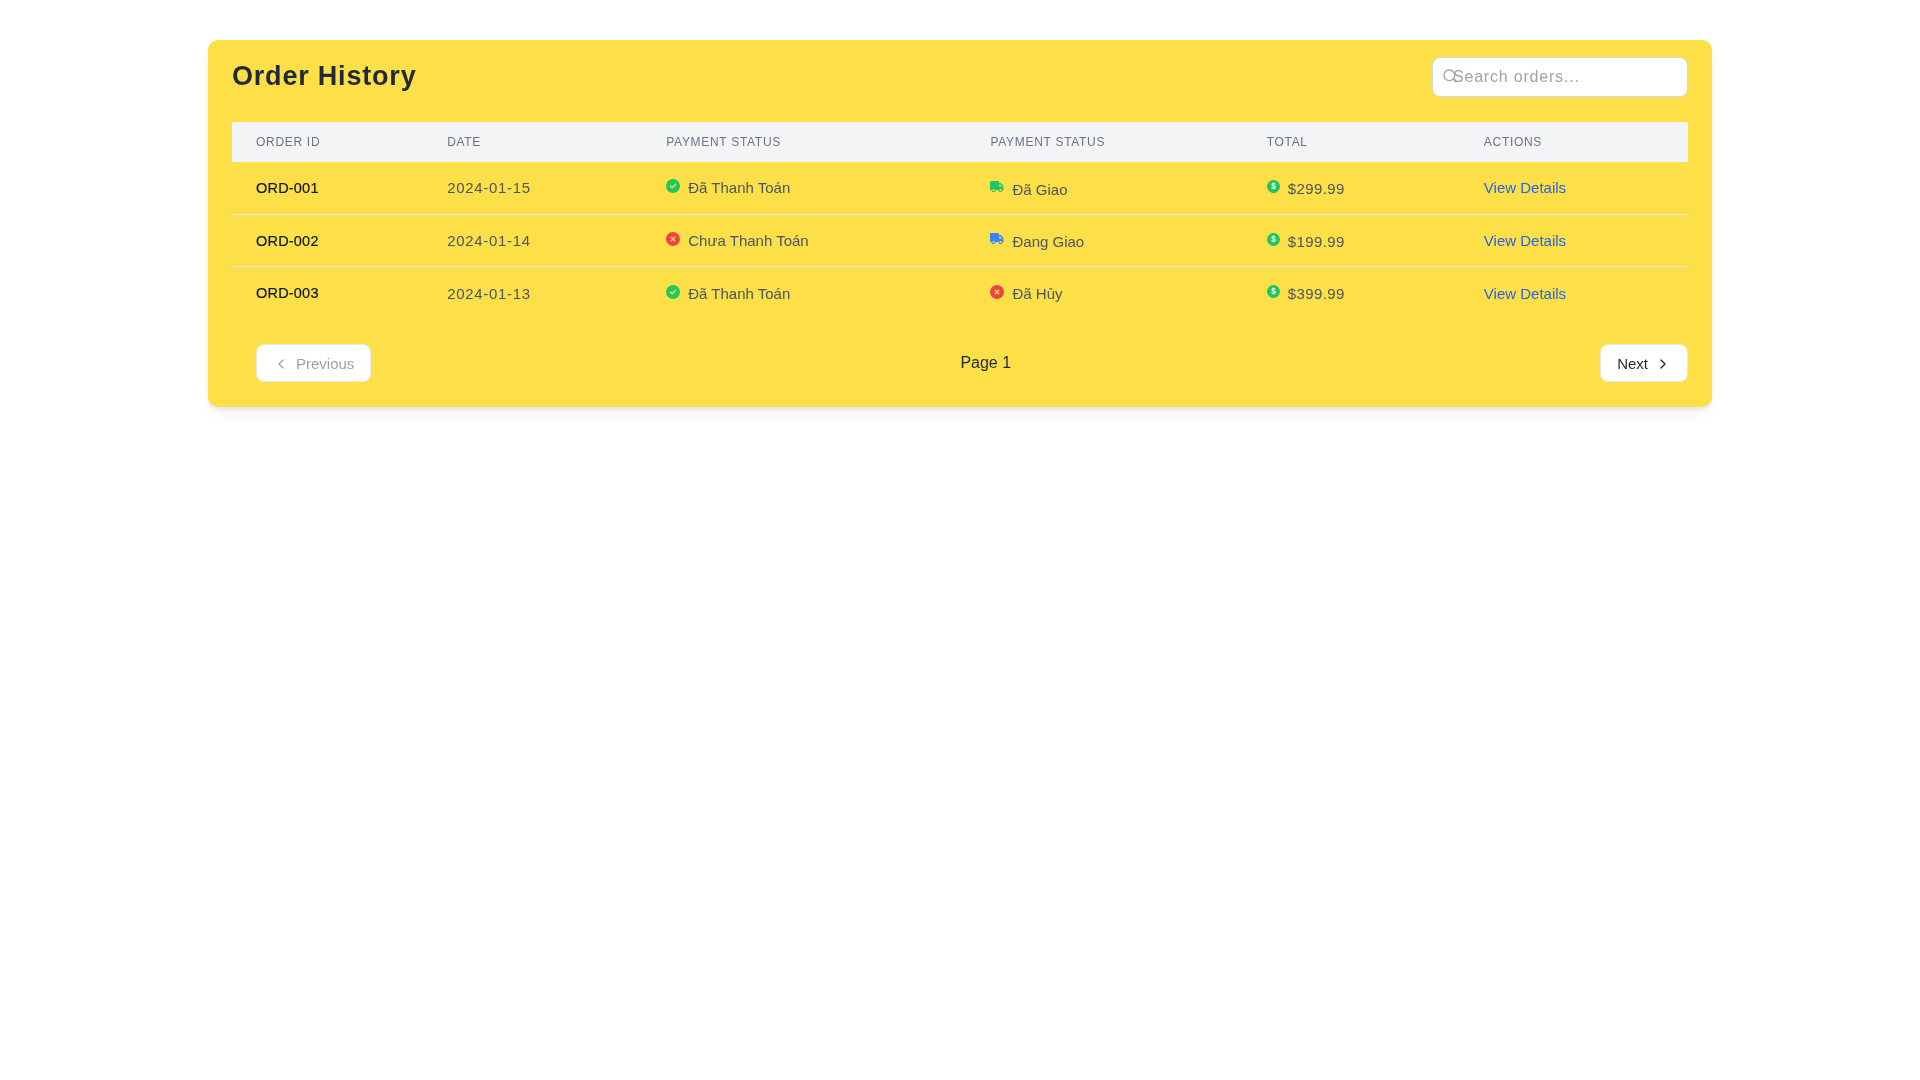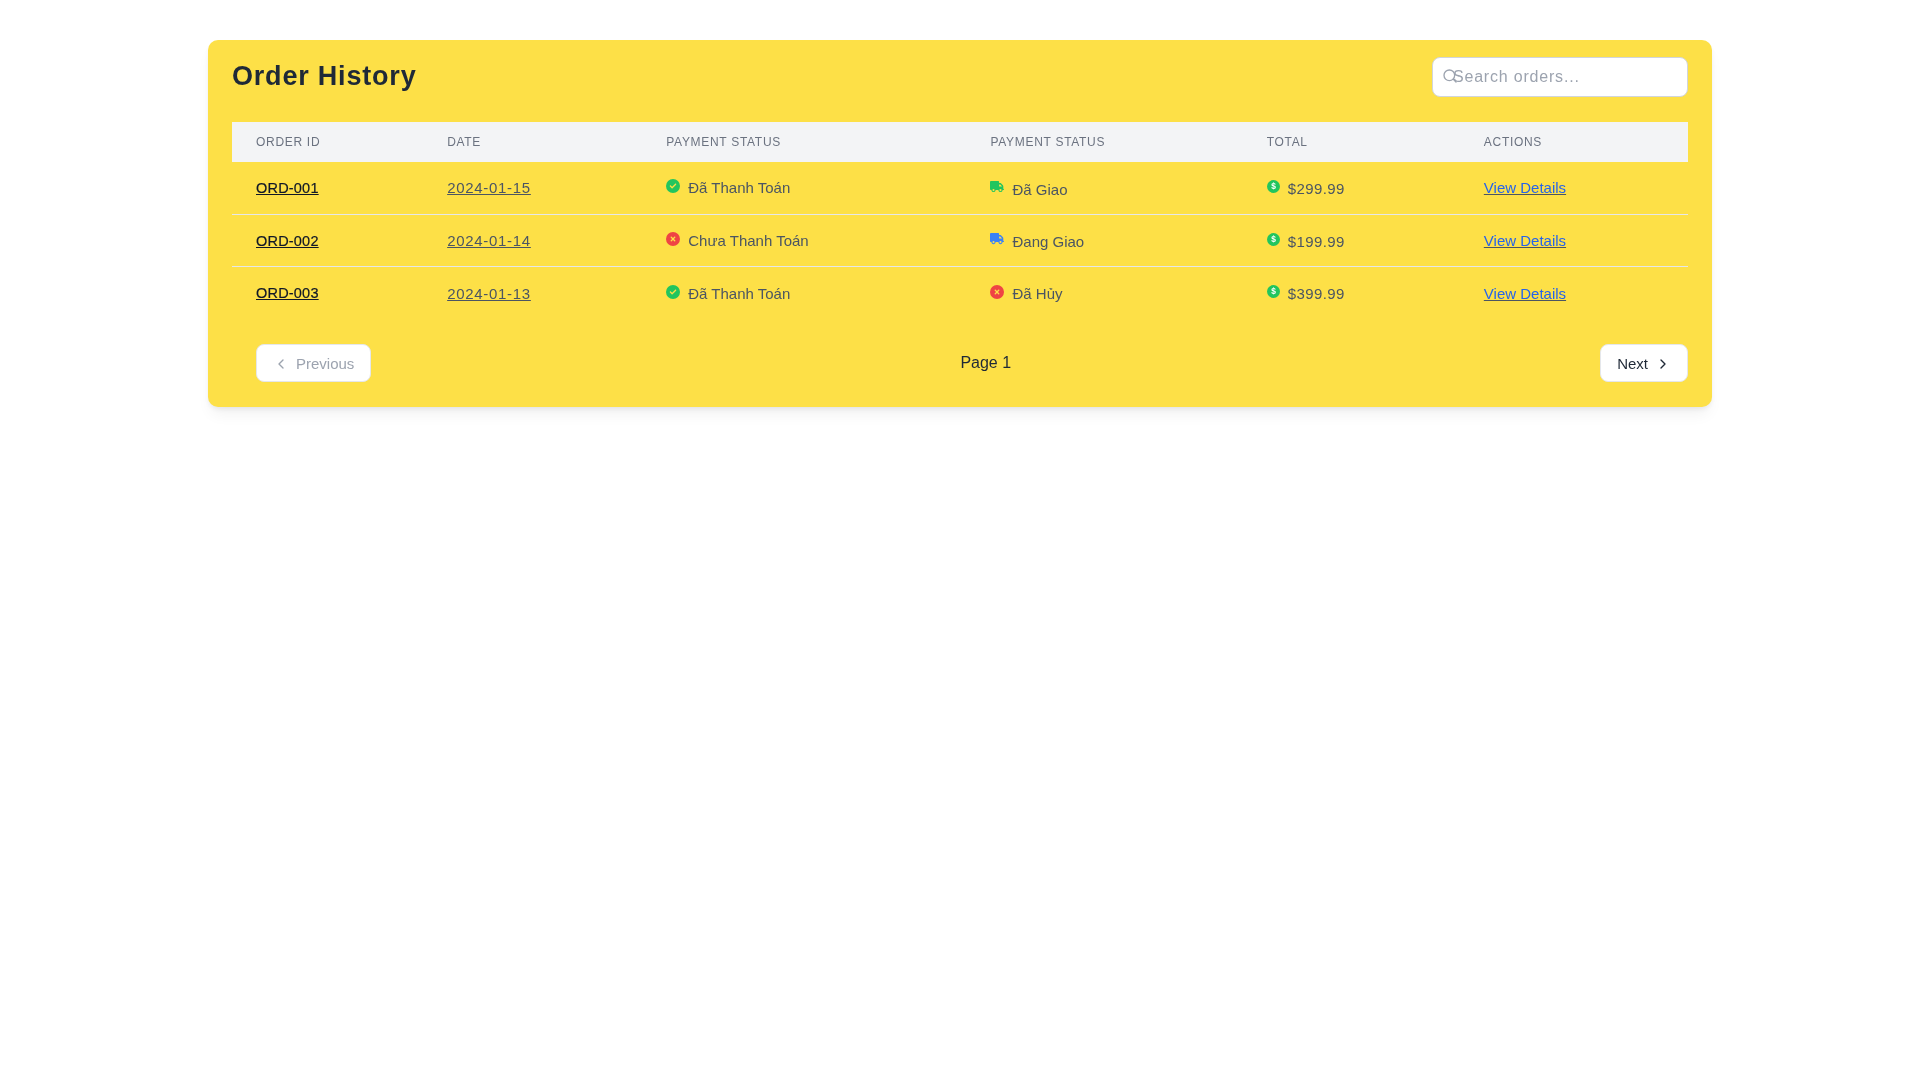"ORD-001" tbody td { text-decoration: underline -> none }
